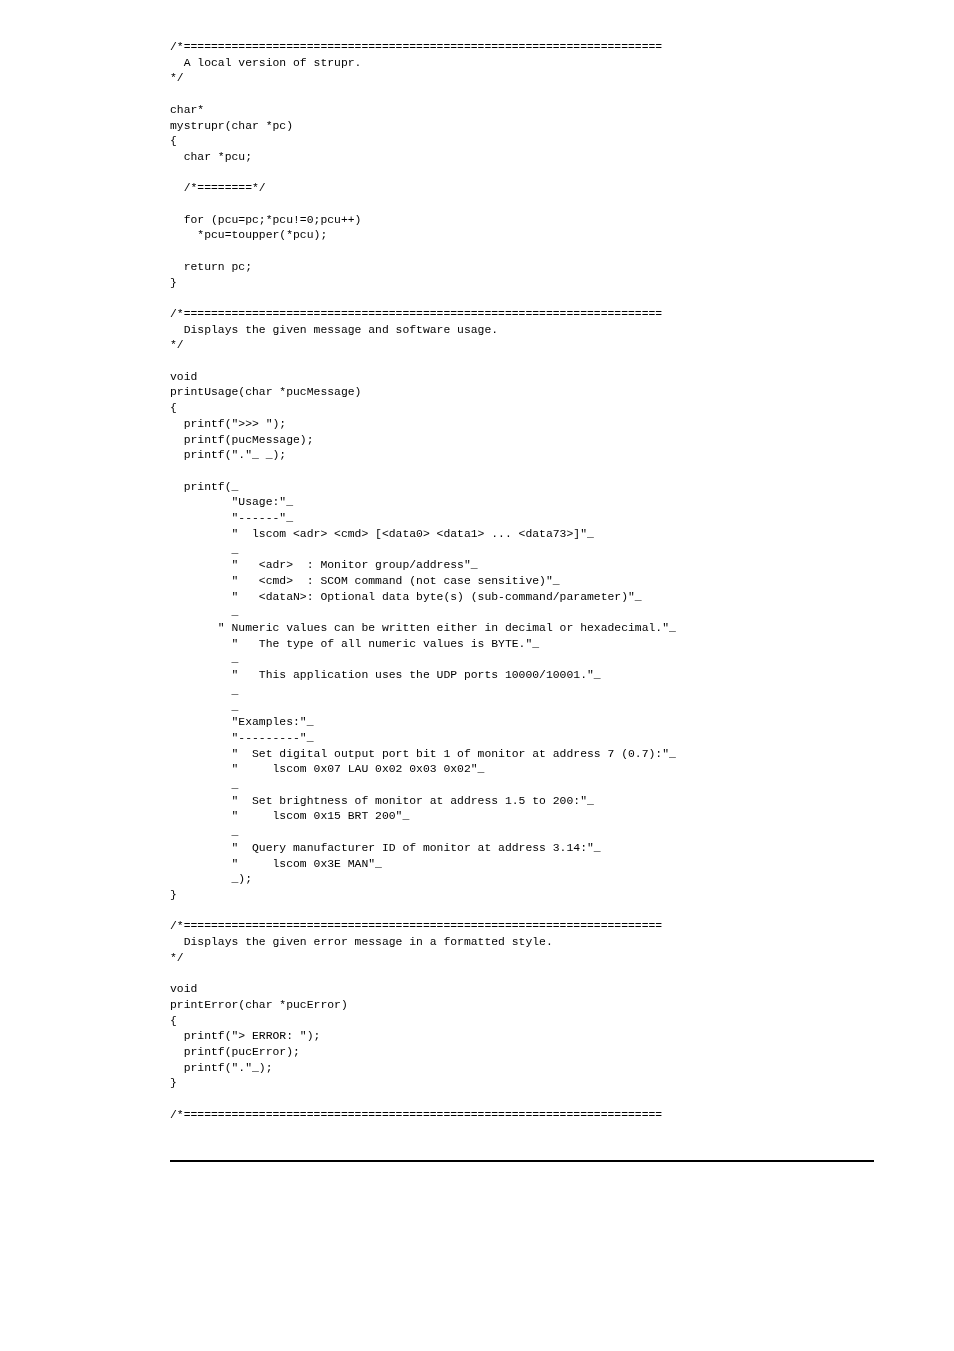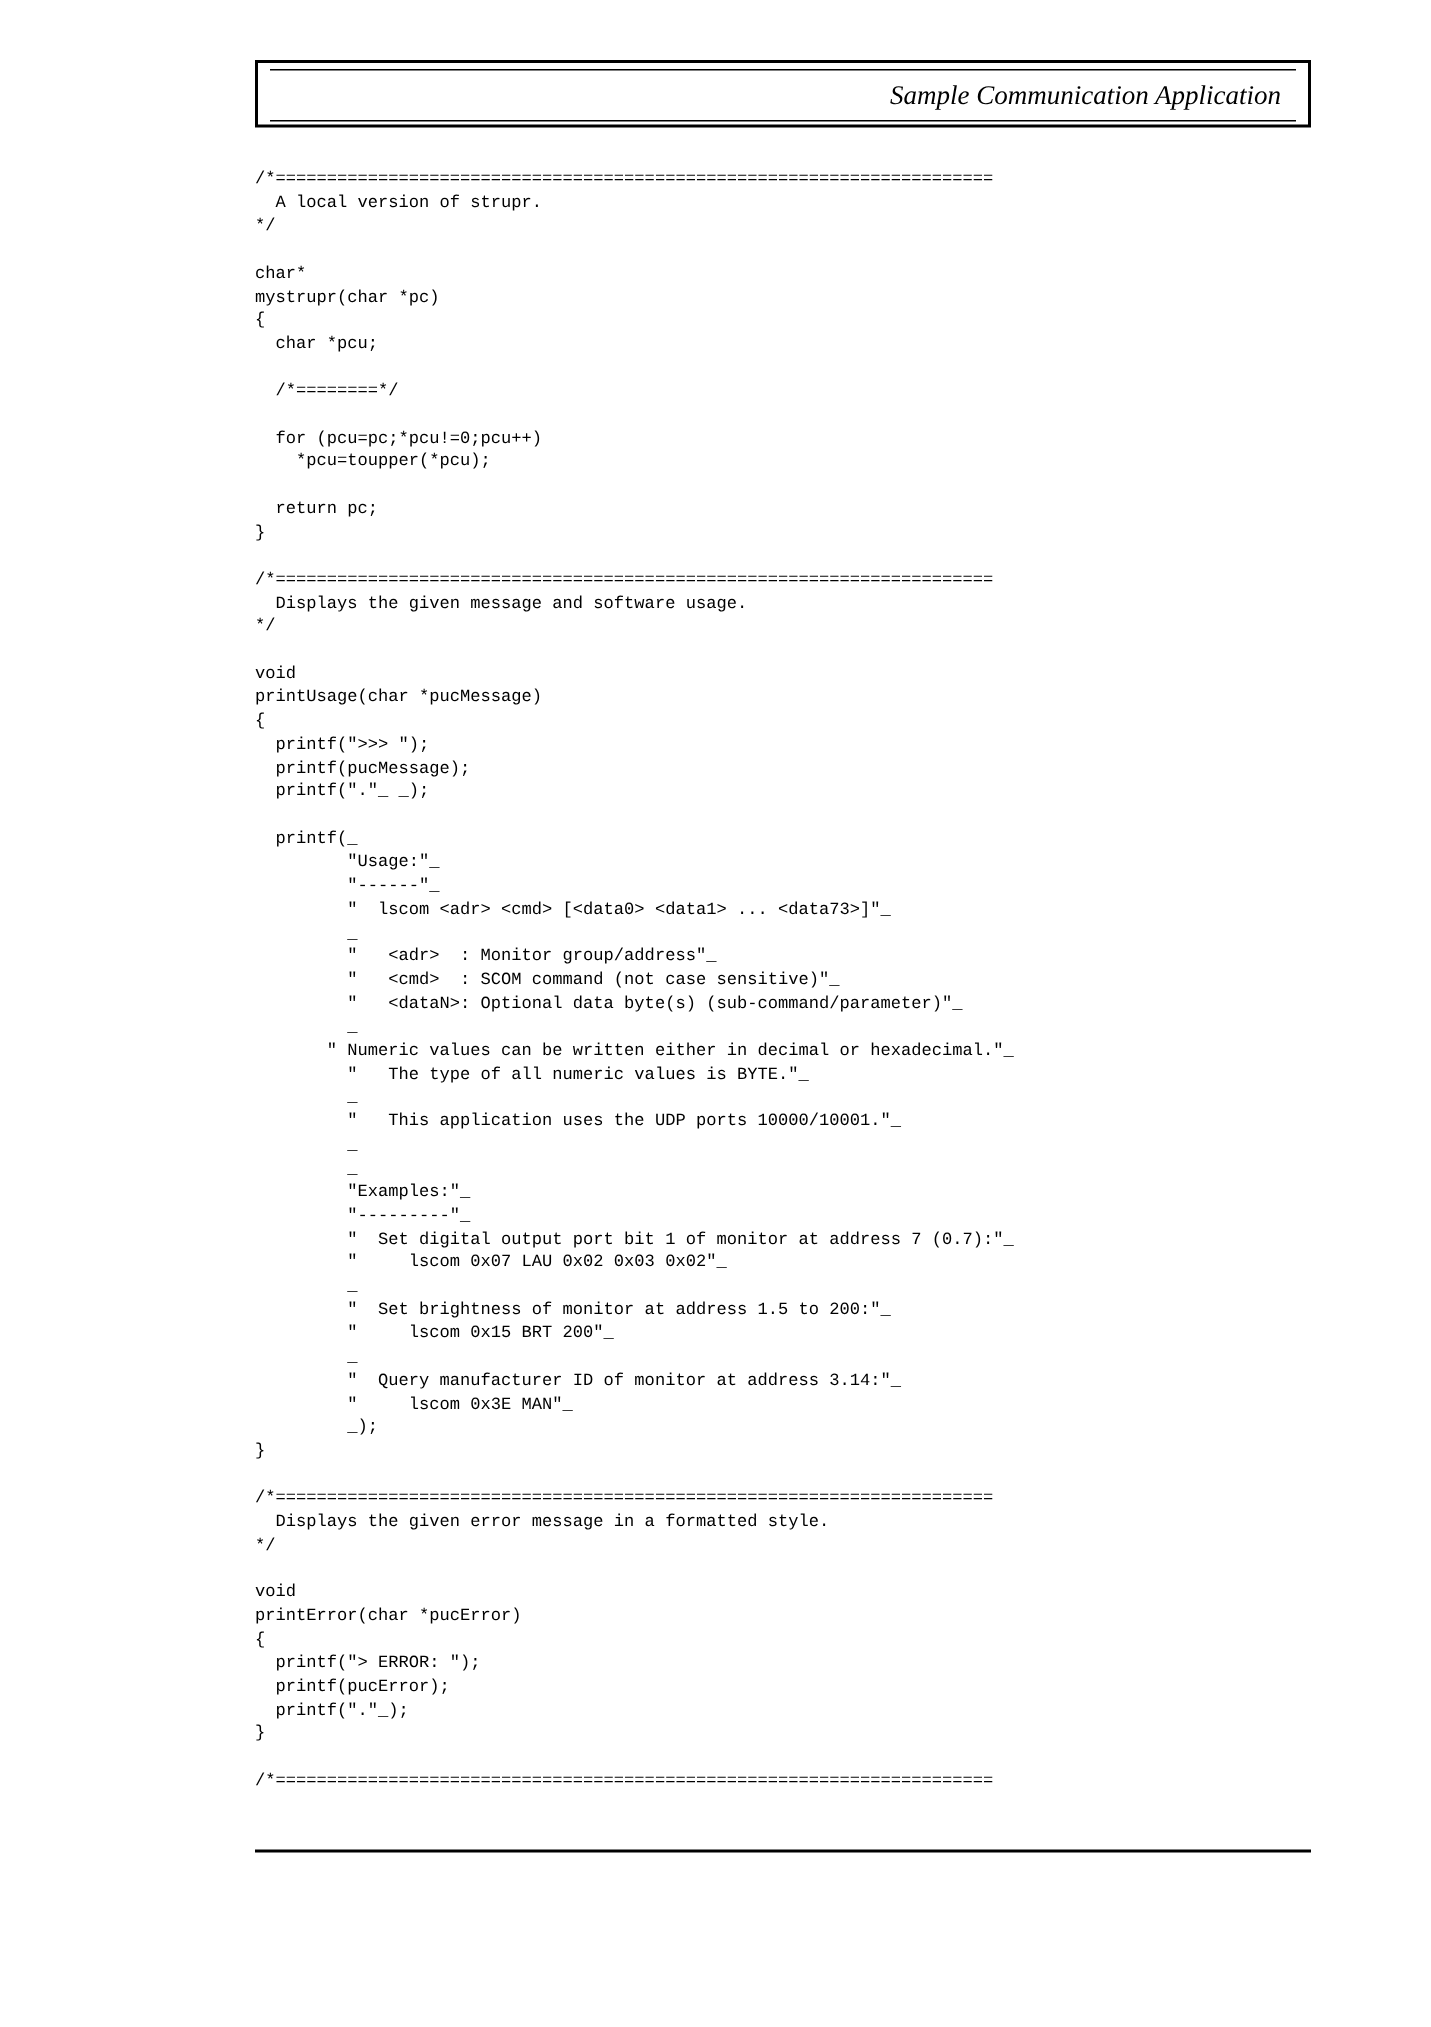"Sample Communication Application" div.outer-frame { html: <div> <div> <span>Sample Communication Application</span> </div> </div> -> none }
